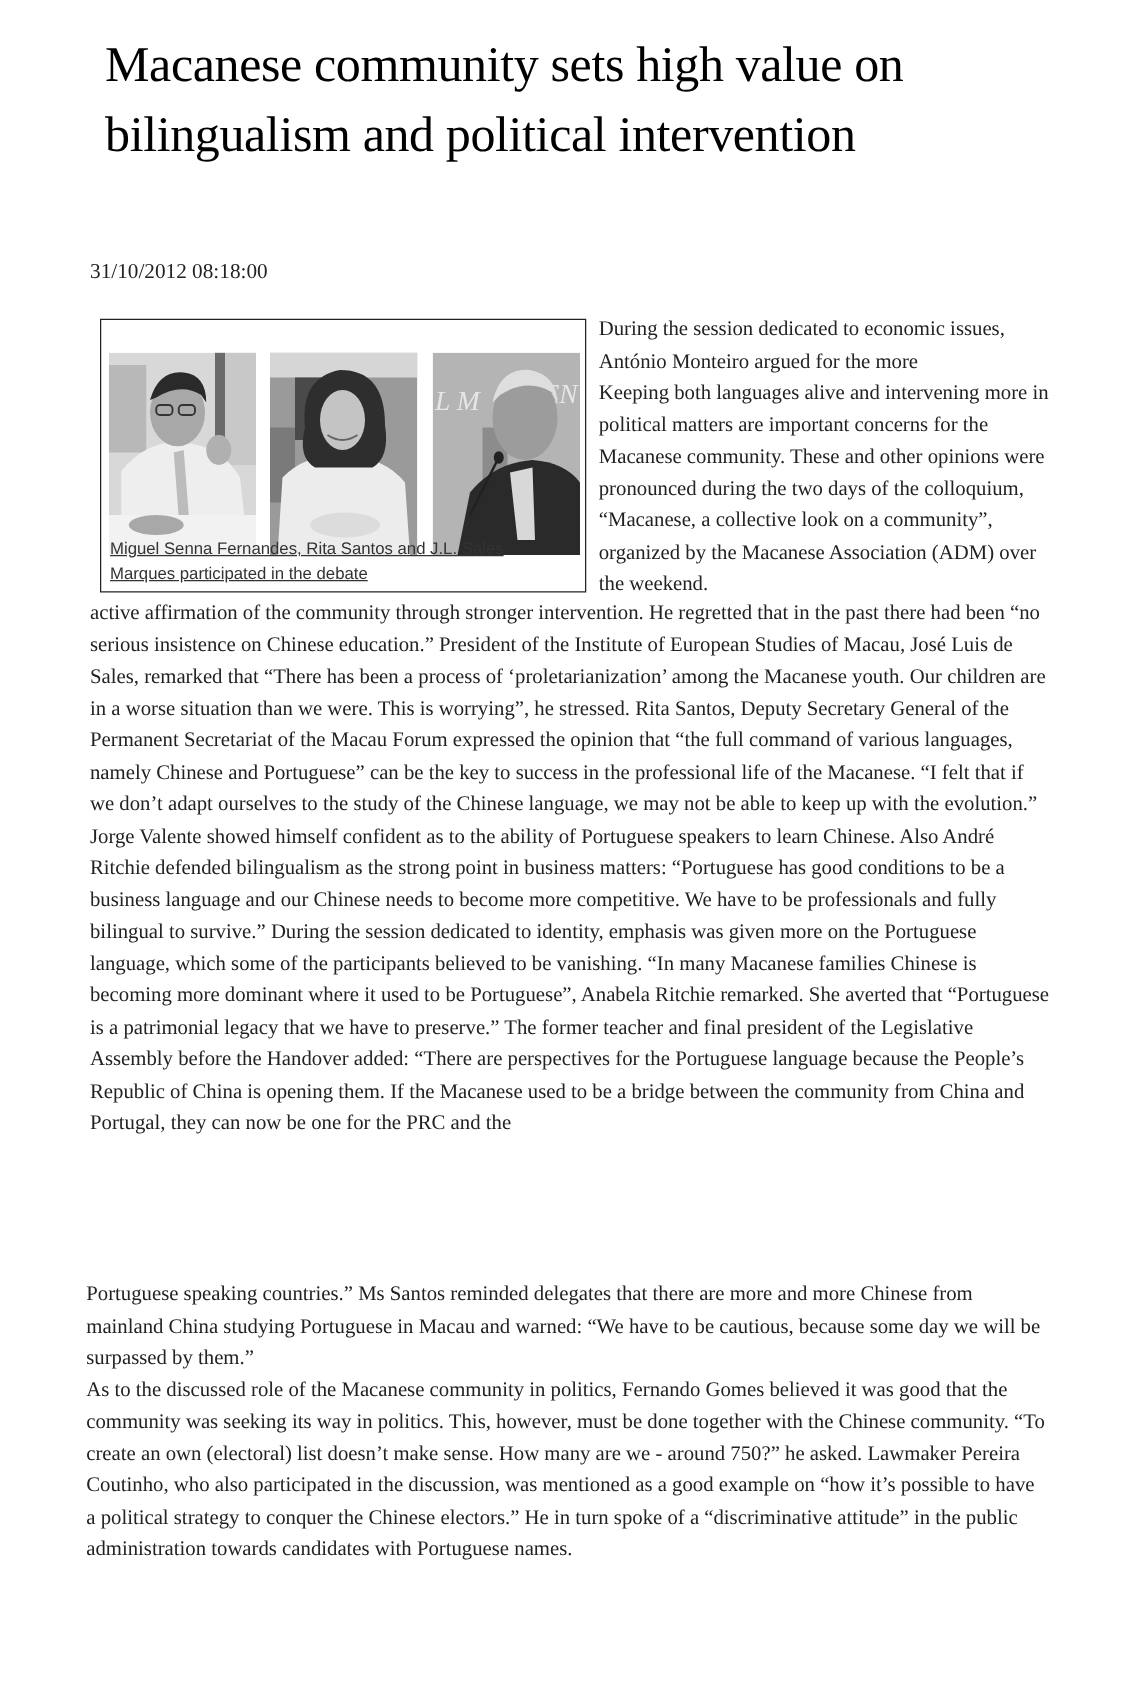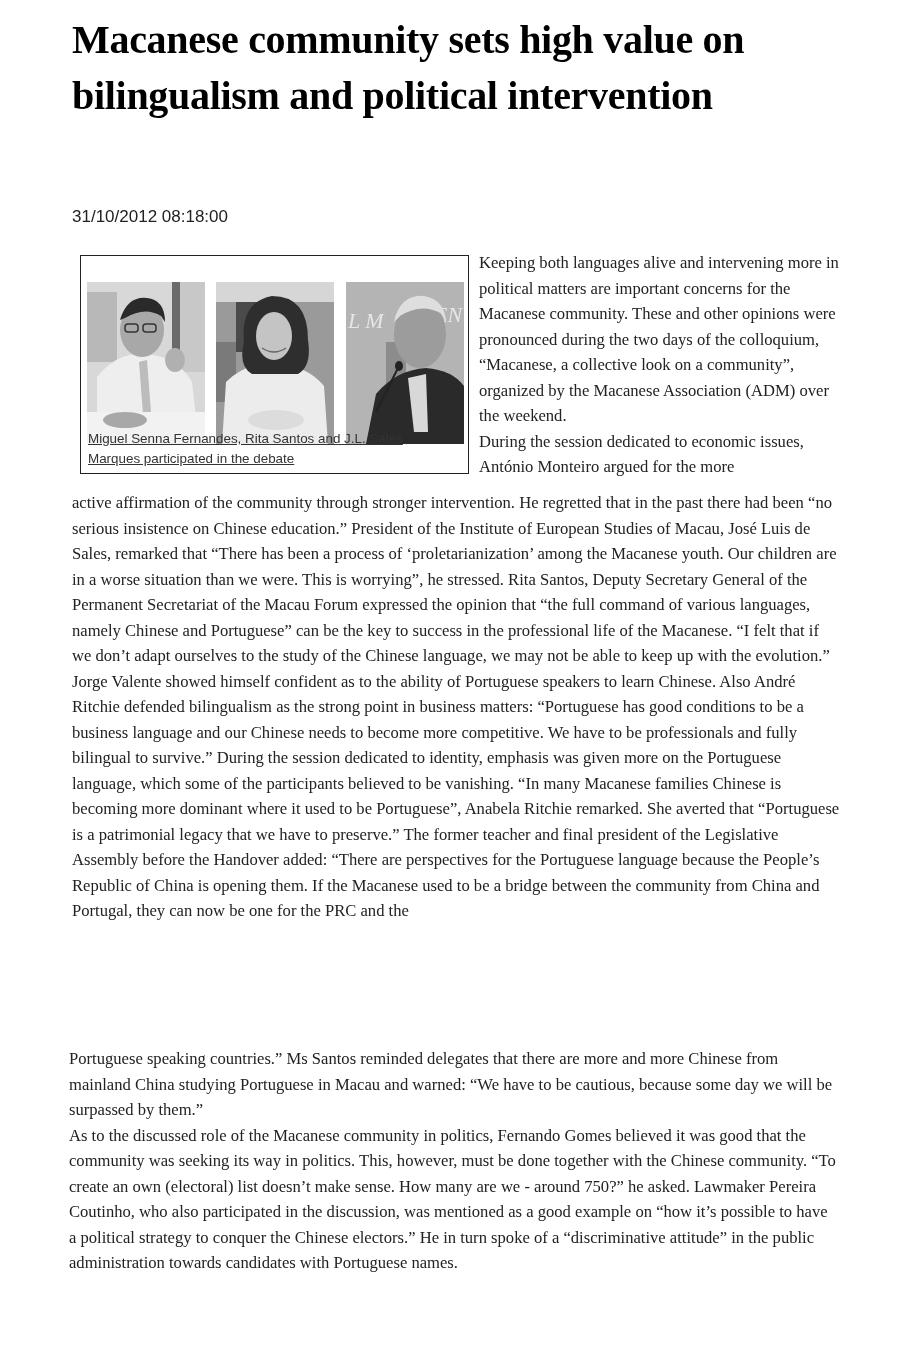"Macanese community sets high value" .title { font-weight: bold -> normal; margin: 0 -> 12px }
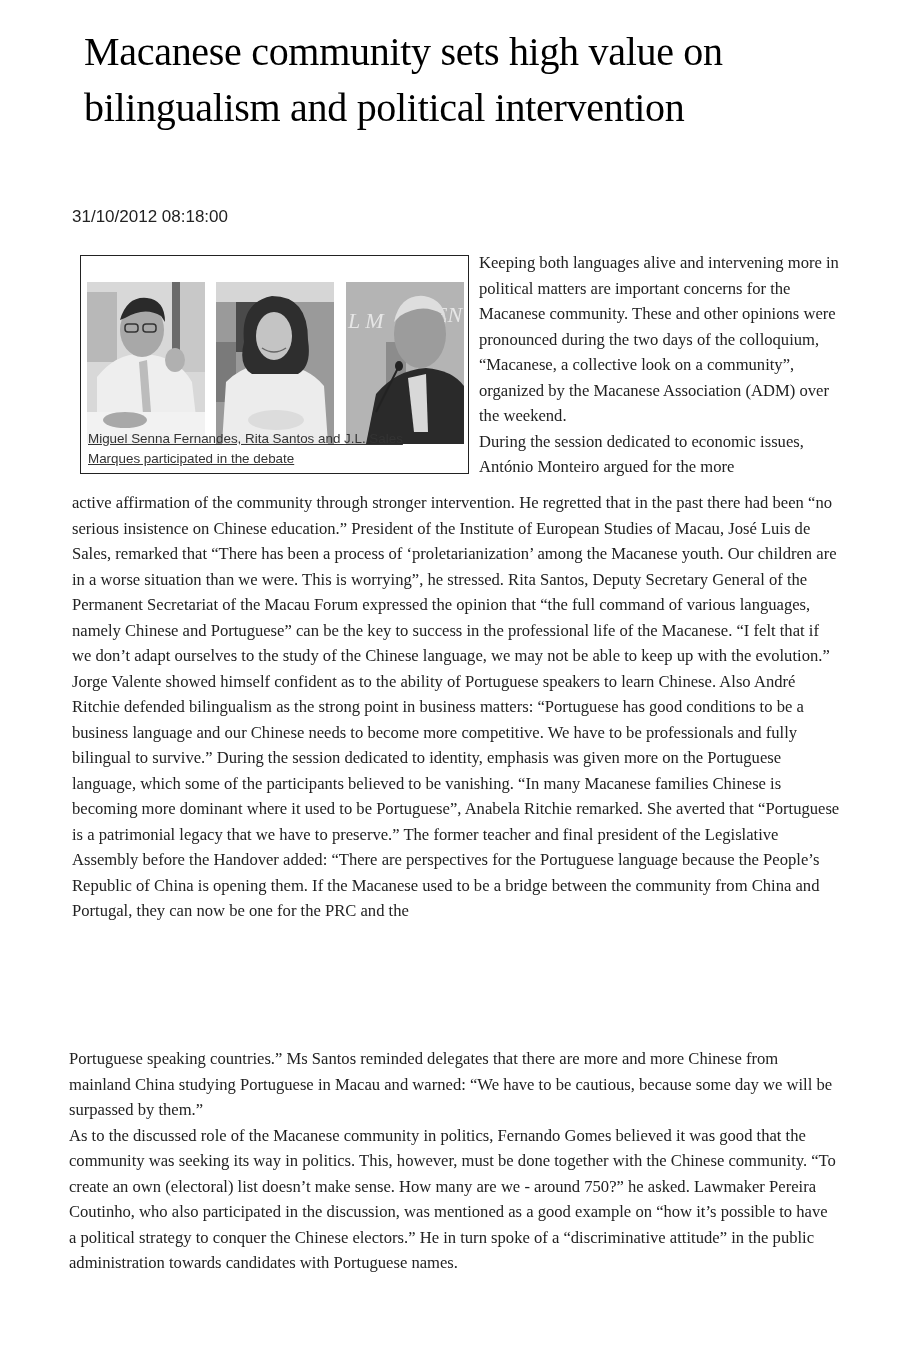"31/10/2012 08:18:00" .date { font-family: Liberation Sans, sans-serif -> Liberation Serif, serif }
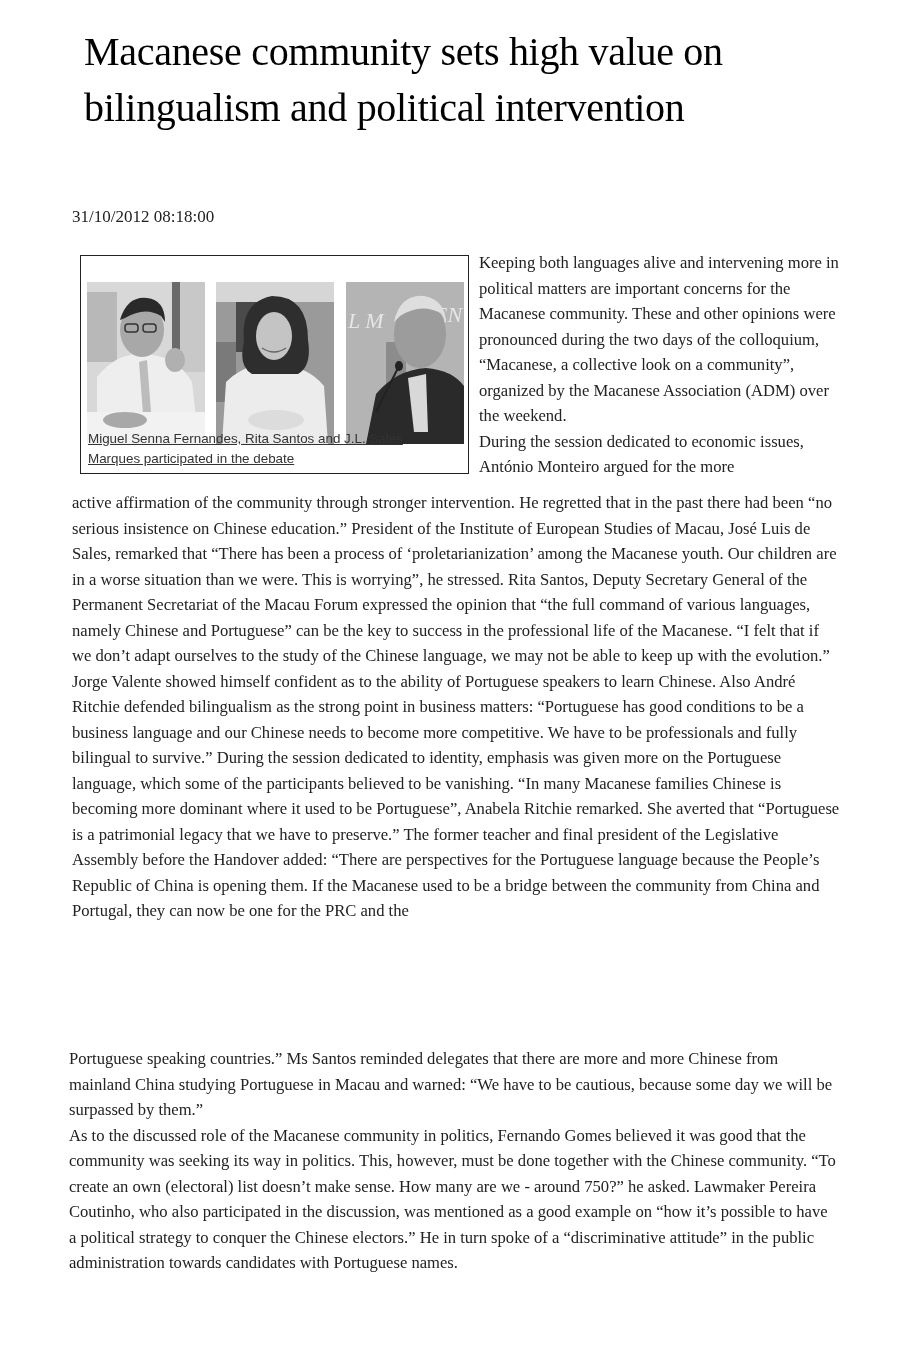"Keeping both languages alive and" p { order: before "During the session dedicated to" -> after "During the session dedicated to" }
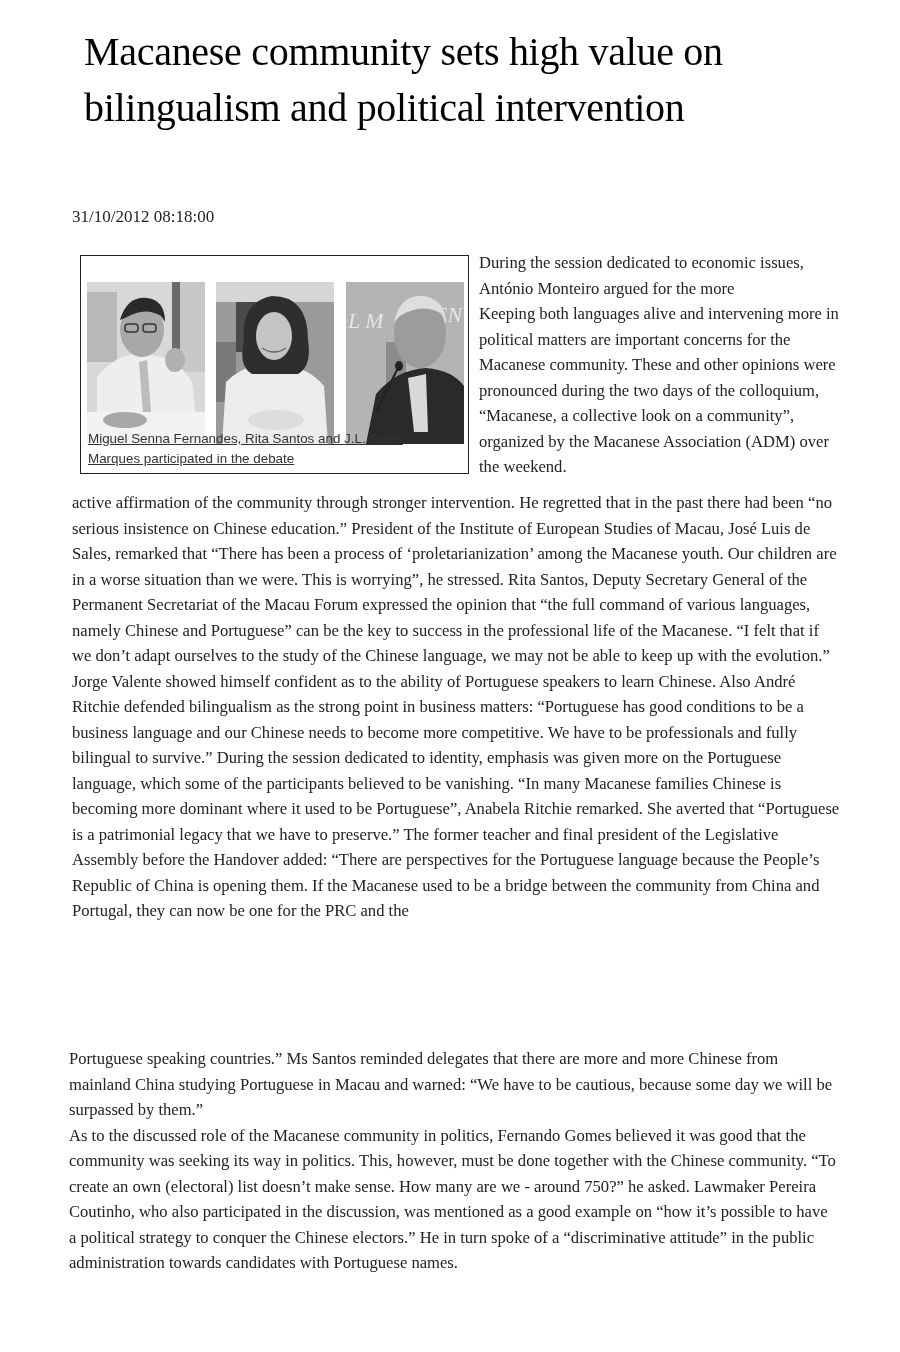"active affirmation of the community" .full1 { top: 490px -> 477px }
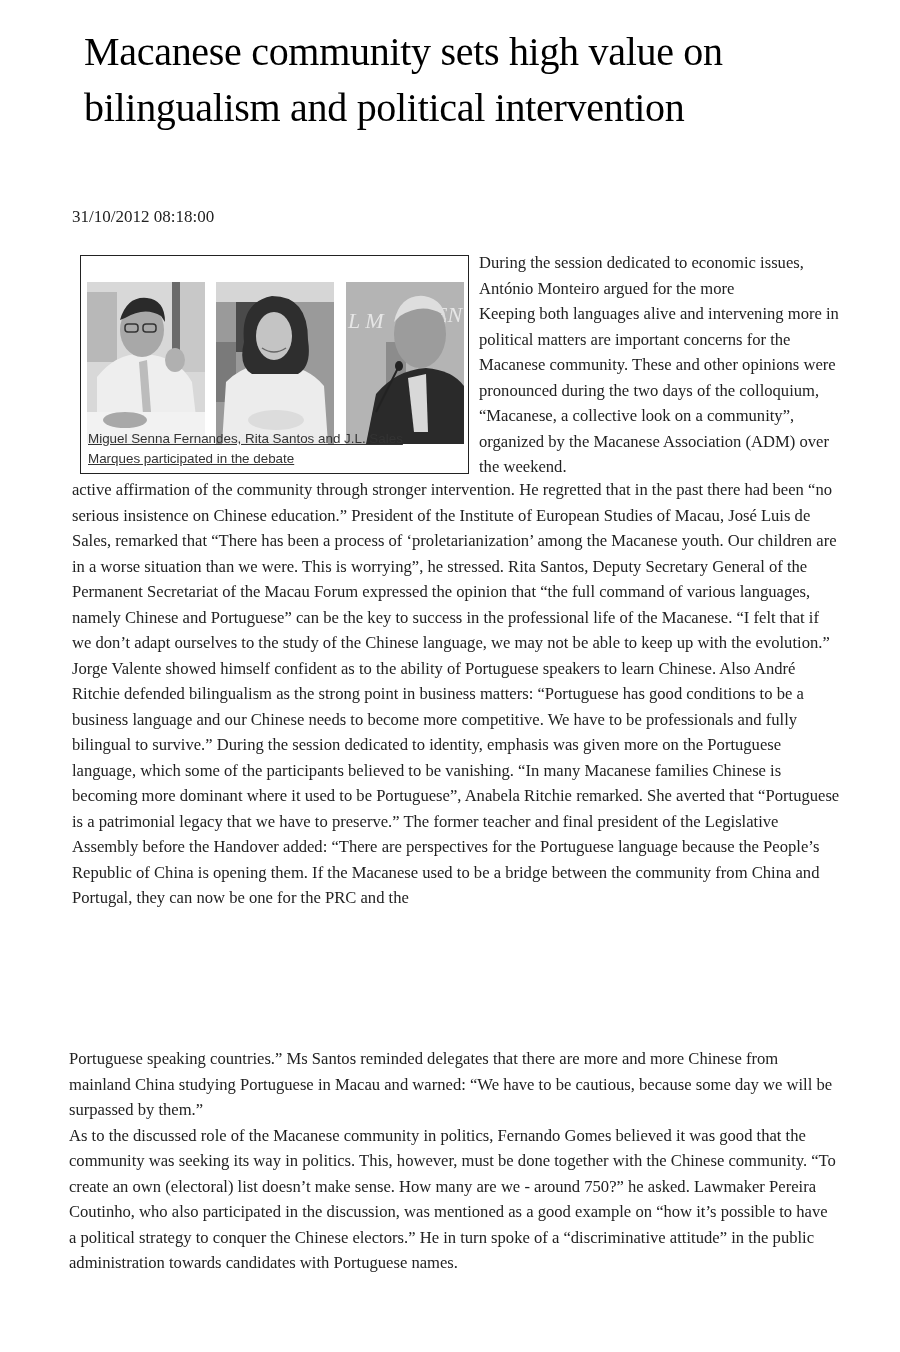"Portuguese speaking countries.” Ms" .full2 { margin-top: 24px -> none }
